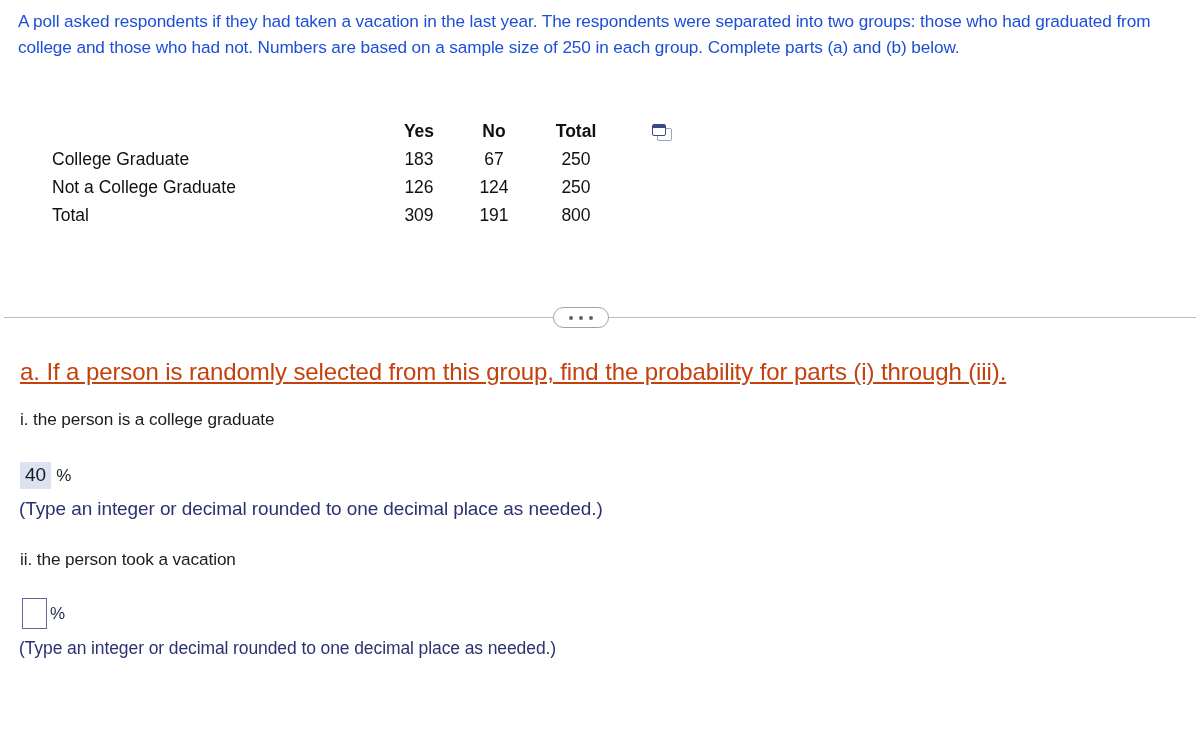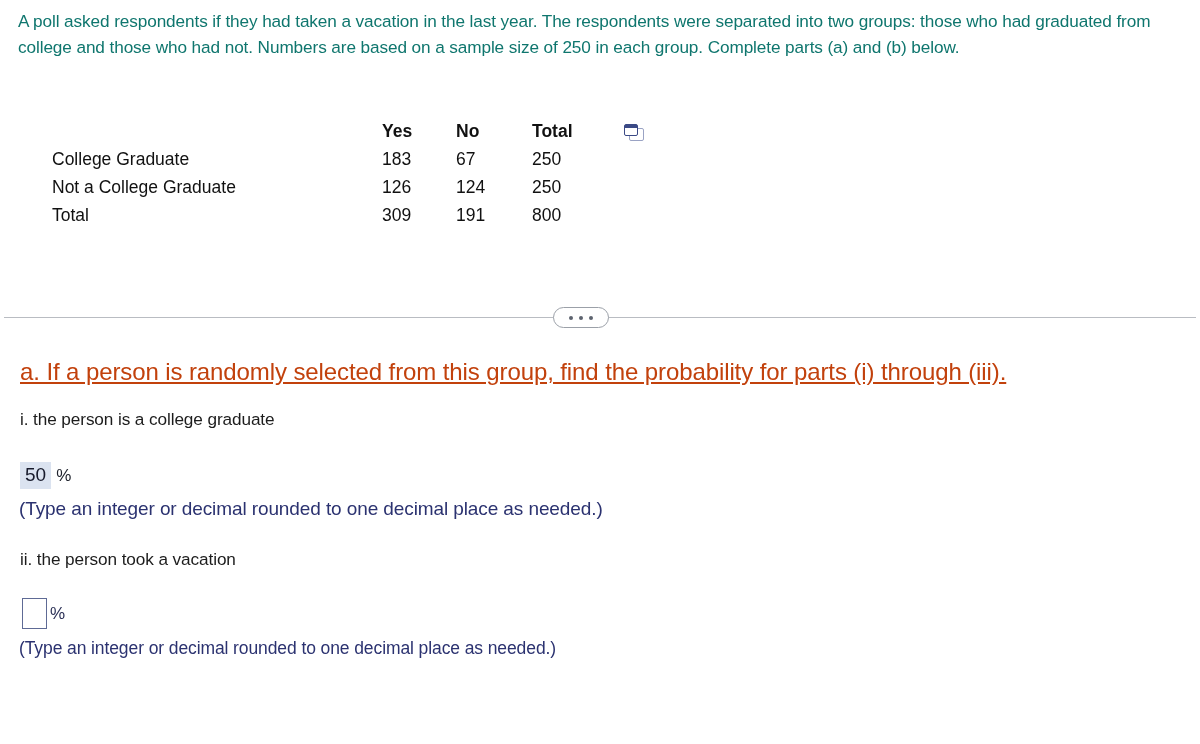"A poll asked respondents if" .intro { color: #0f766e -> #1d4ed8 }
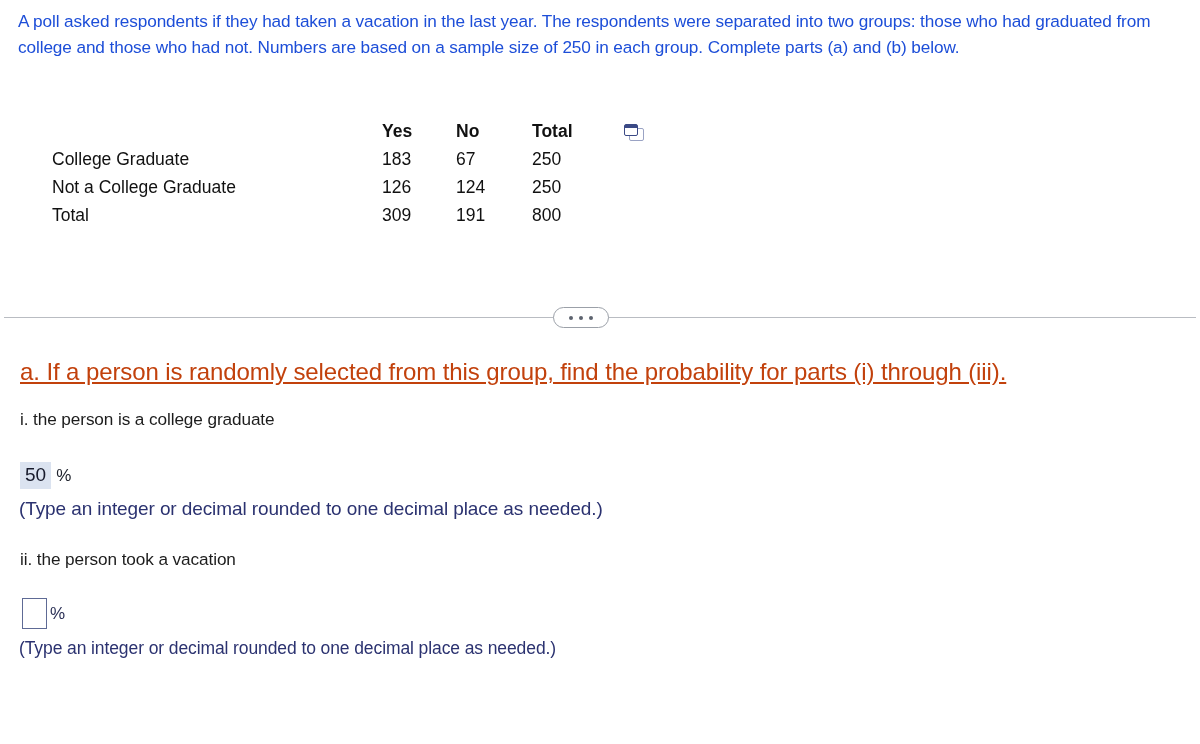"Yes" table.contingency td, table.contingency th { text-align: left -> center }
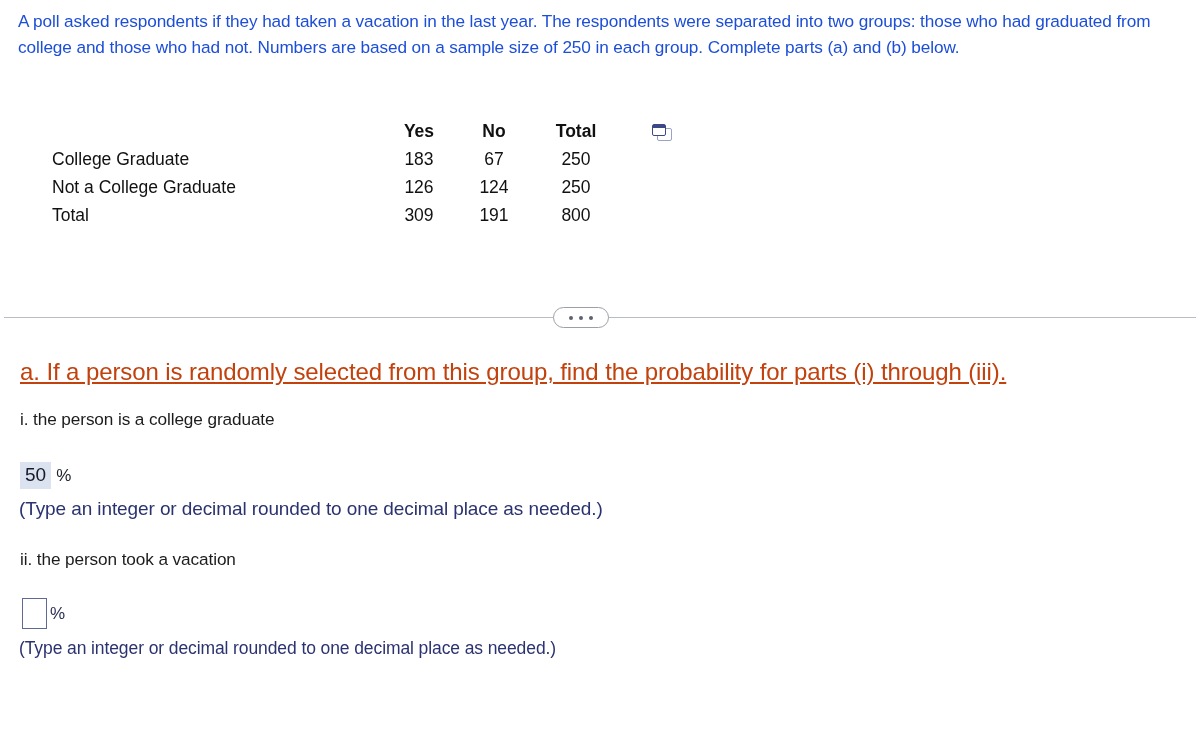"50" span.filled-answer { text: 50 -> 40 }
